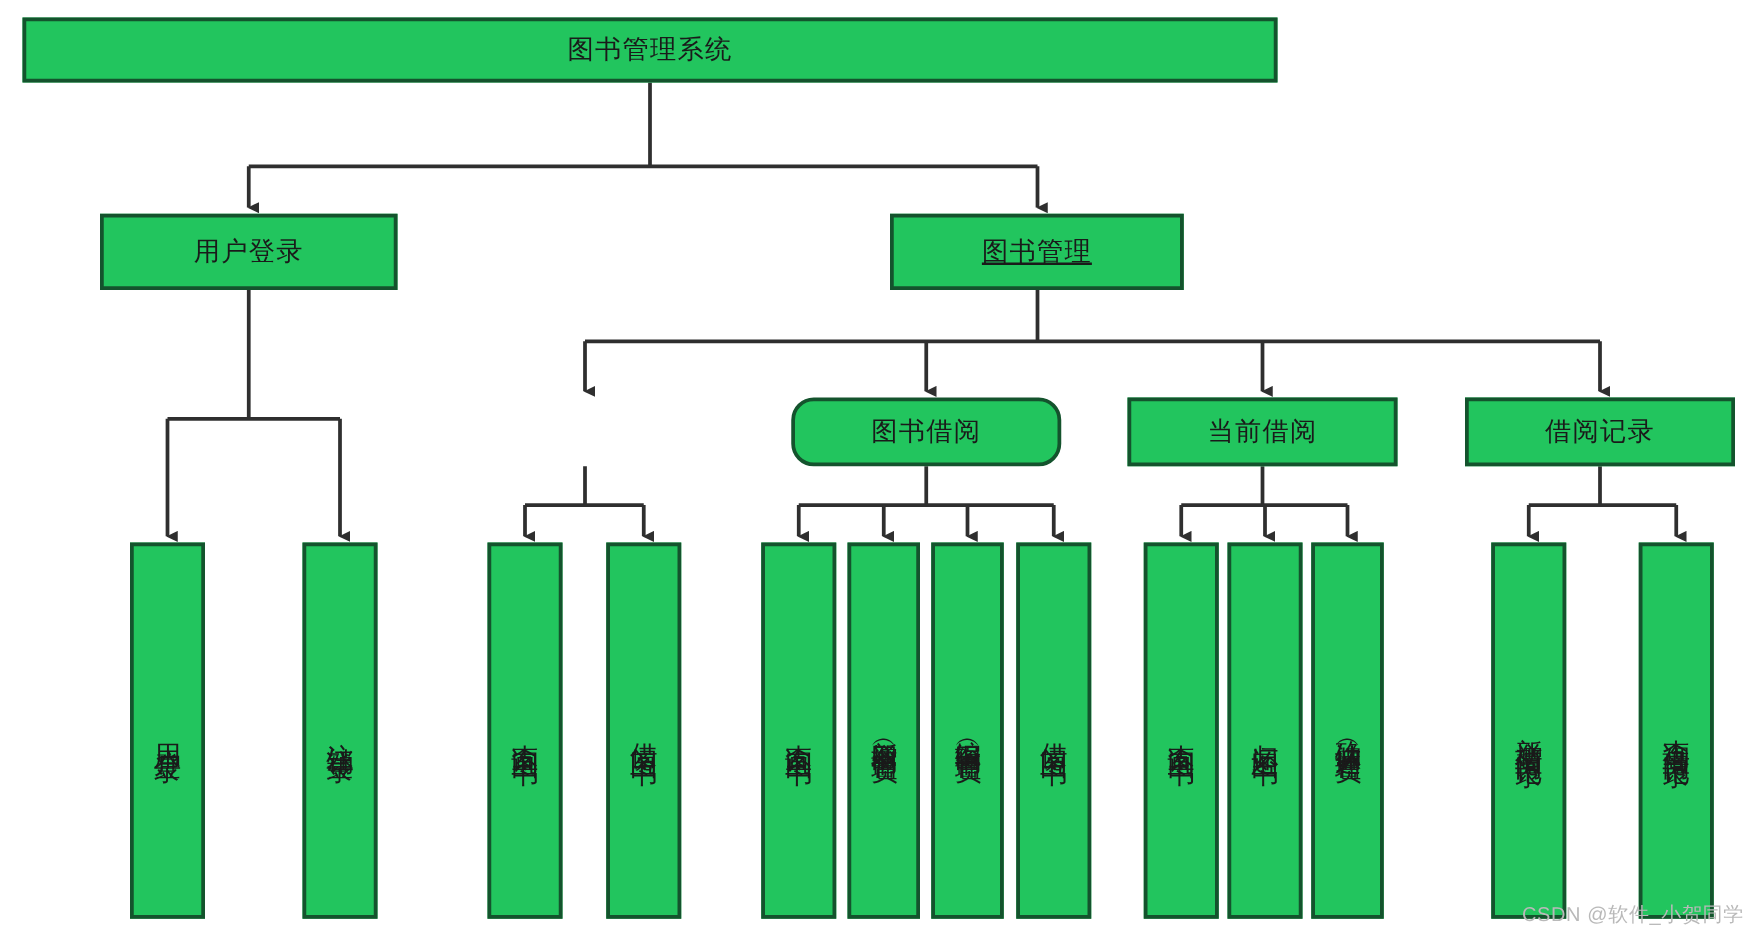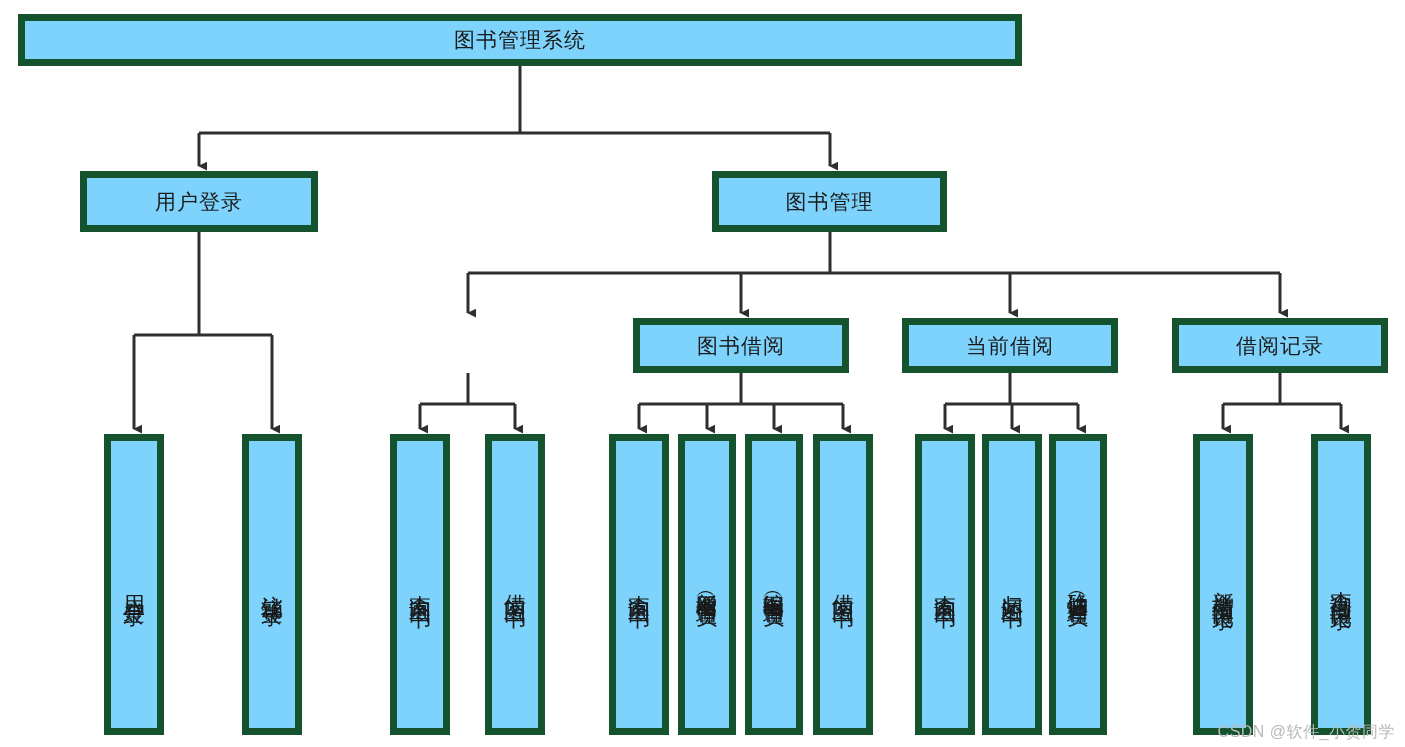"图书管理系统" .node-box { background: #7dd3fc -> #22c55e; border: 7px solid #14532d -> 3px solid #14532d }
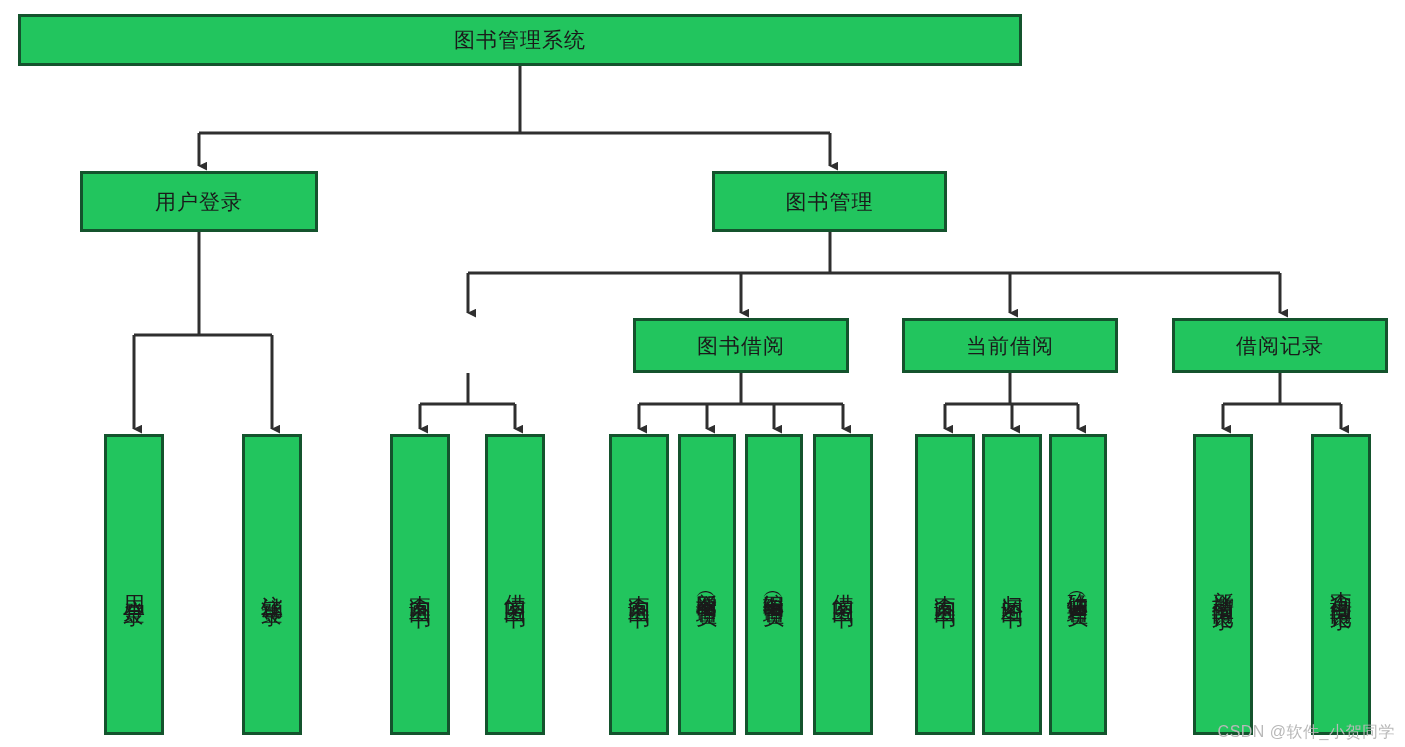"图书管理" div.node-box { text-decoration: none -> underline }
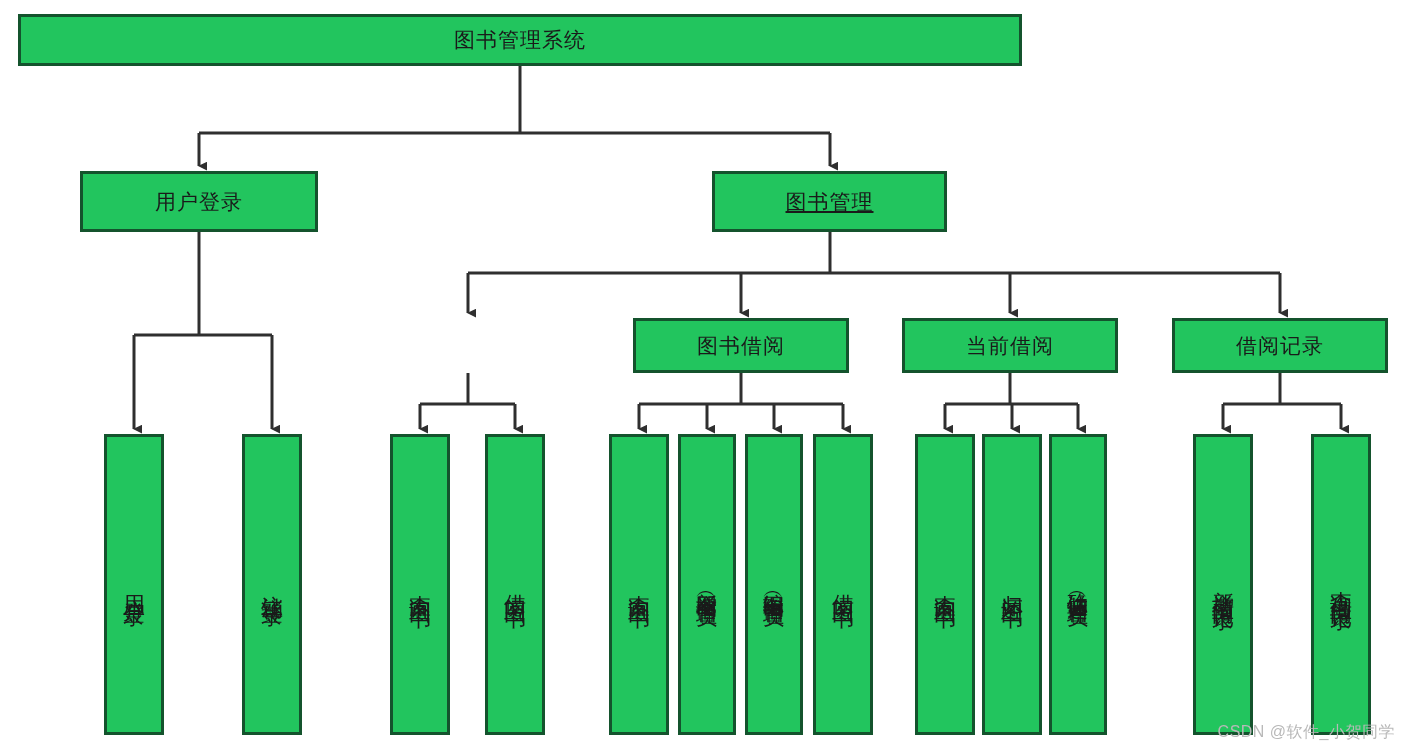"图书借阅" div.node-box { border-radius: none -> 18px }
